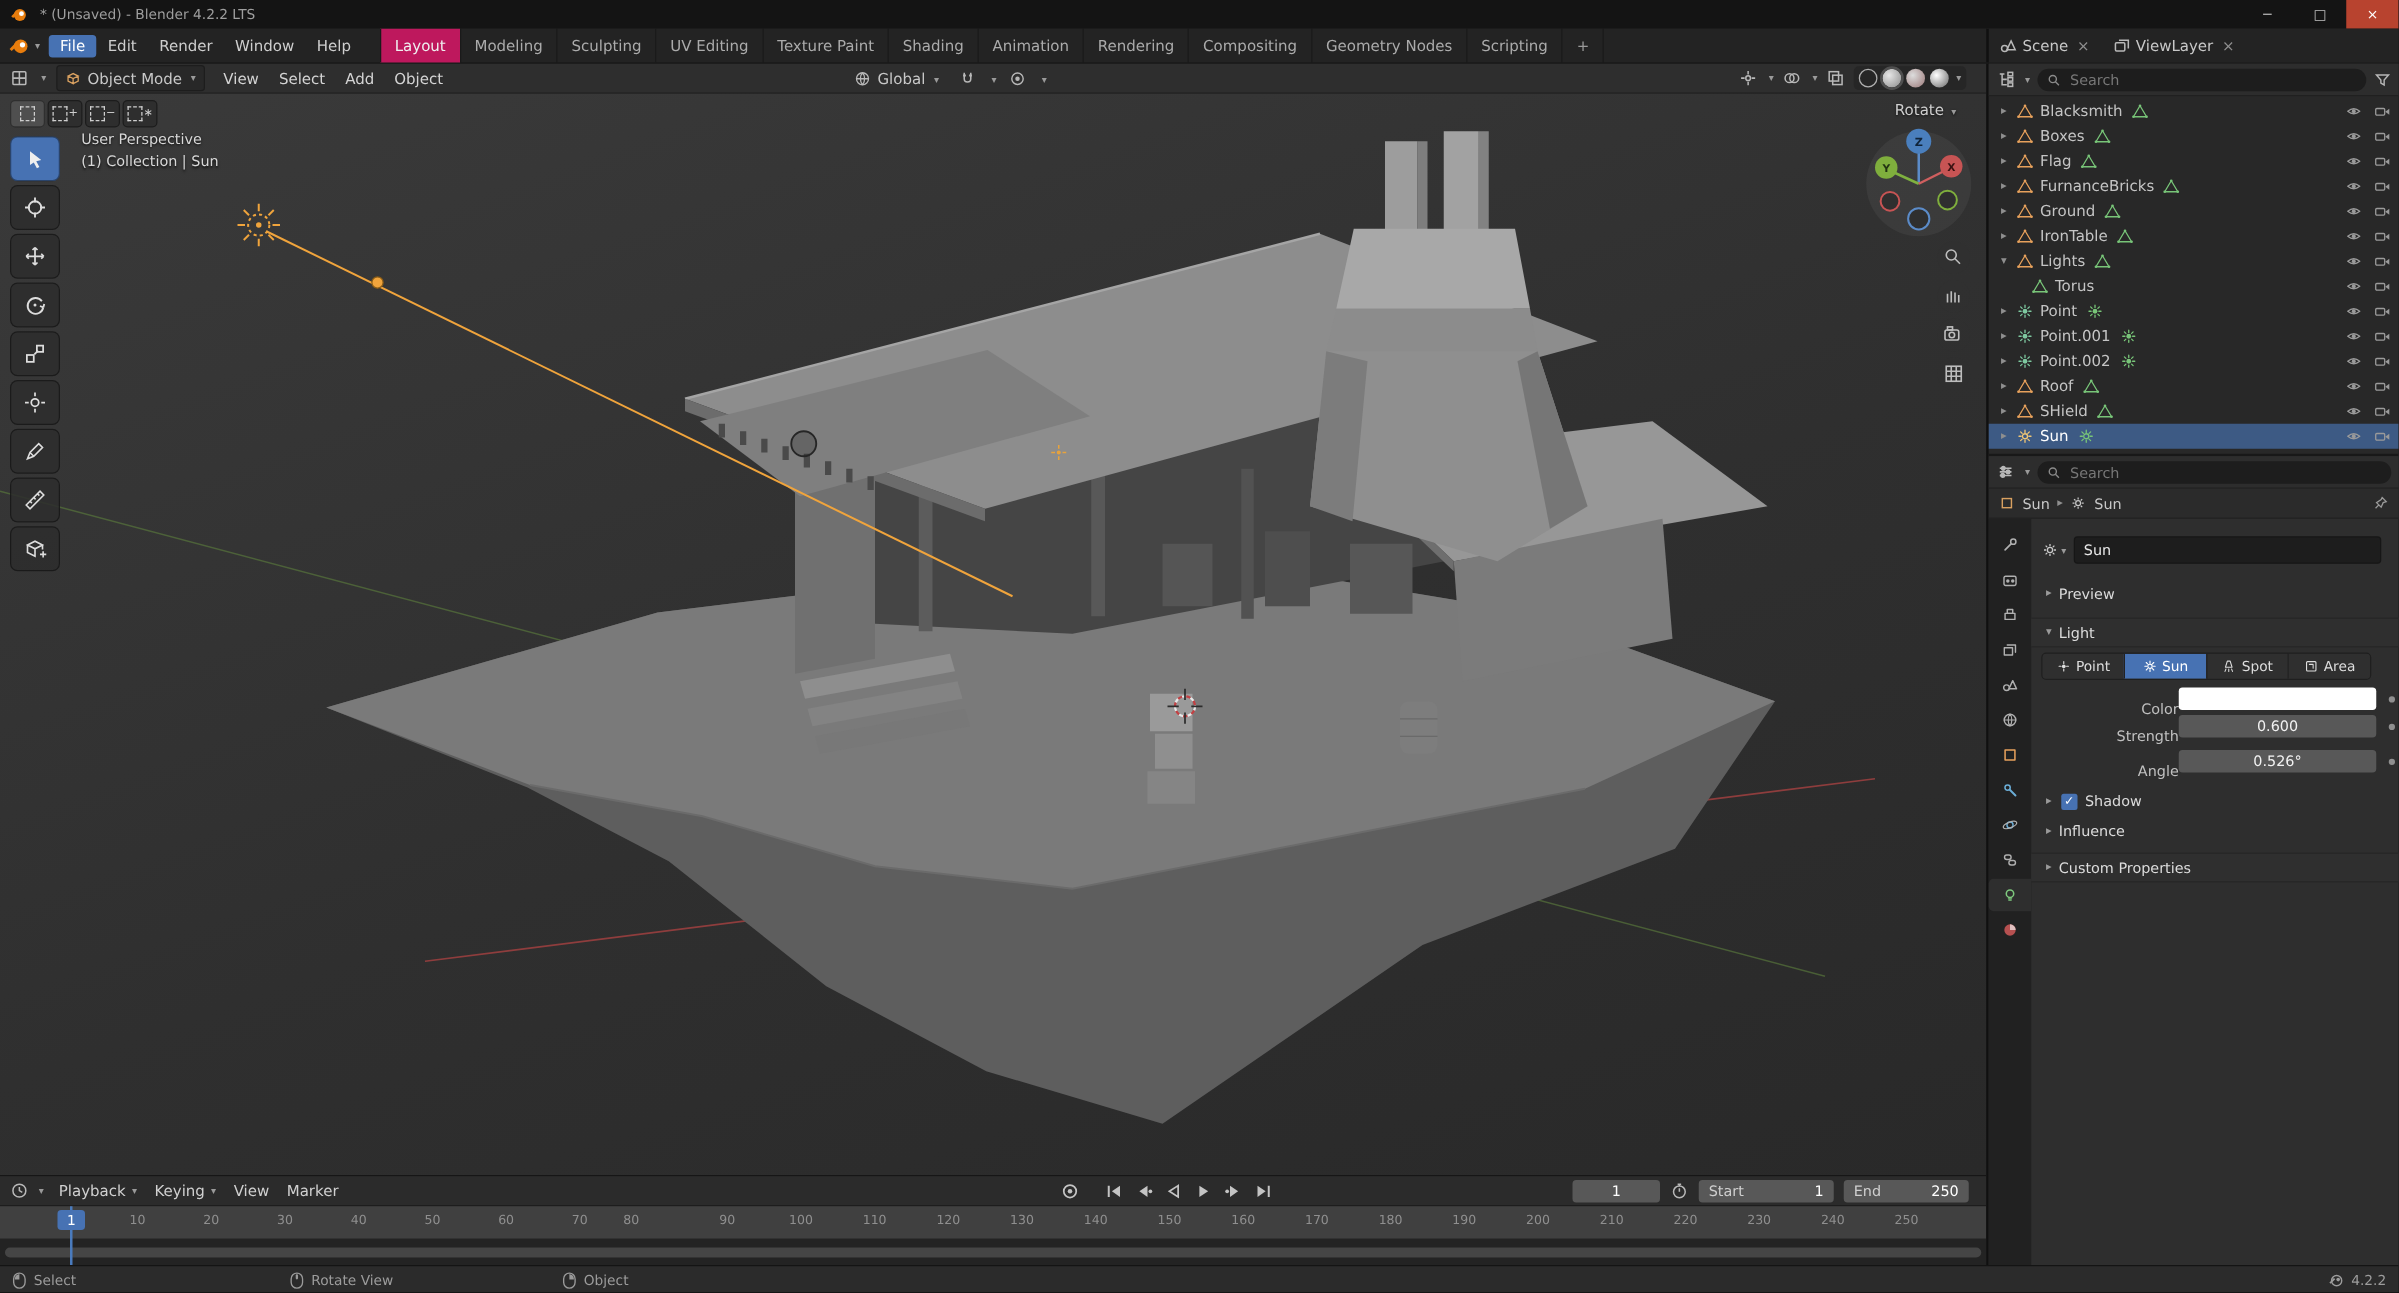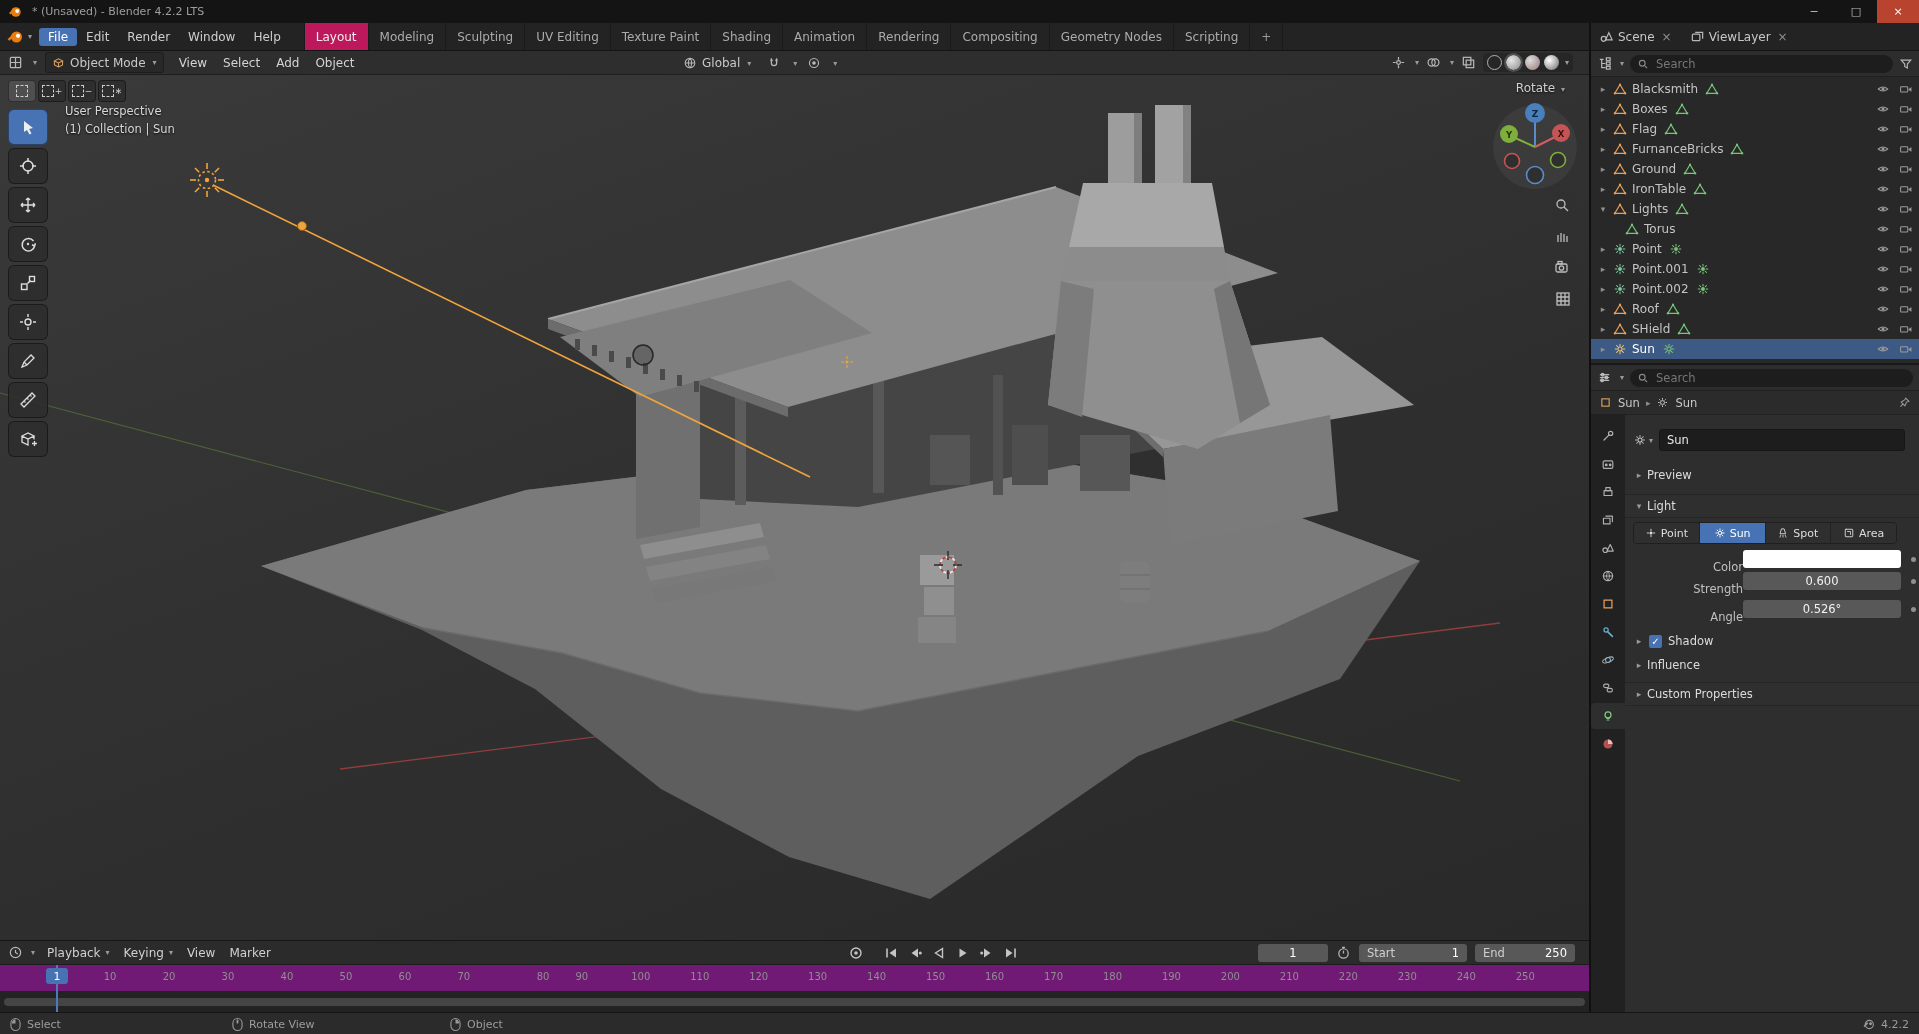"10" .ruler { background: #701a75 -> #404040 }
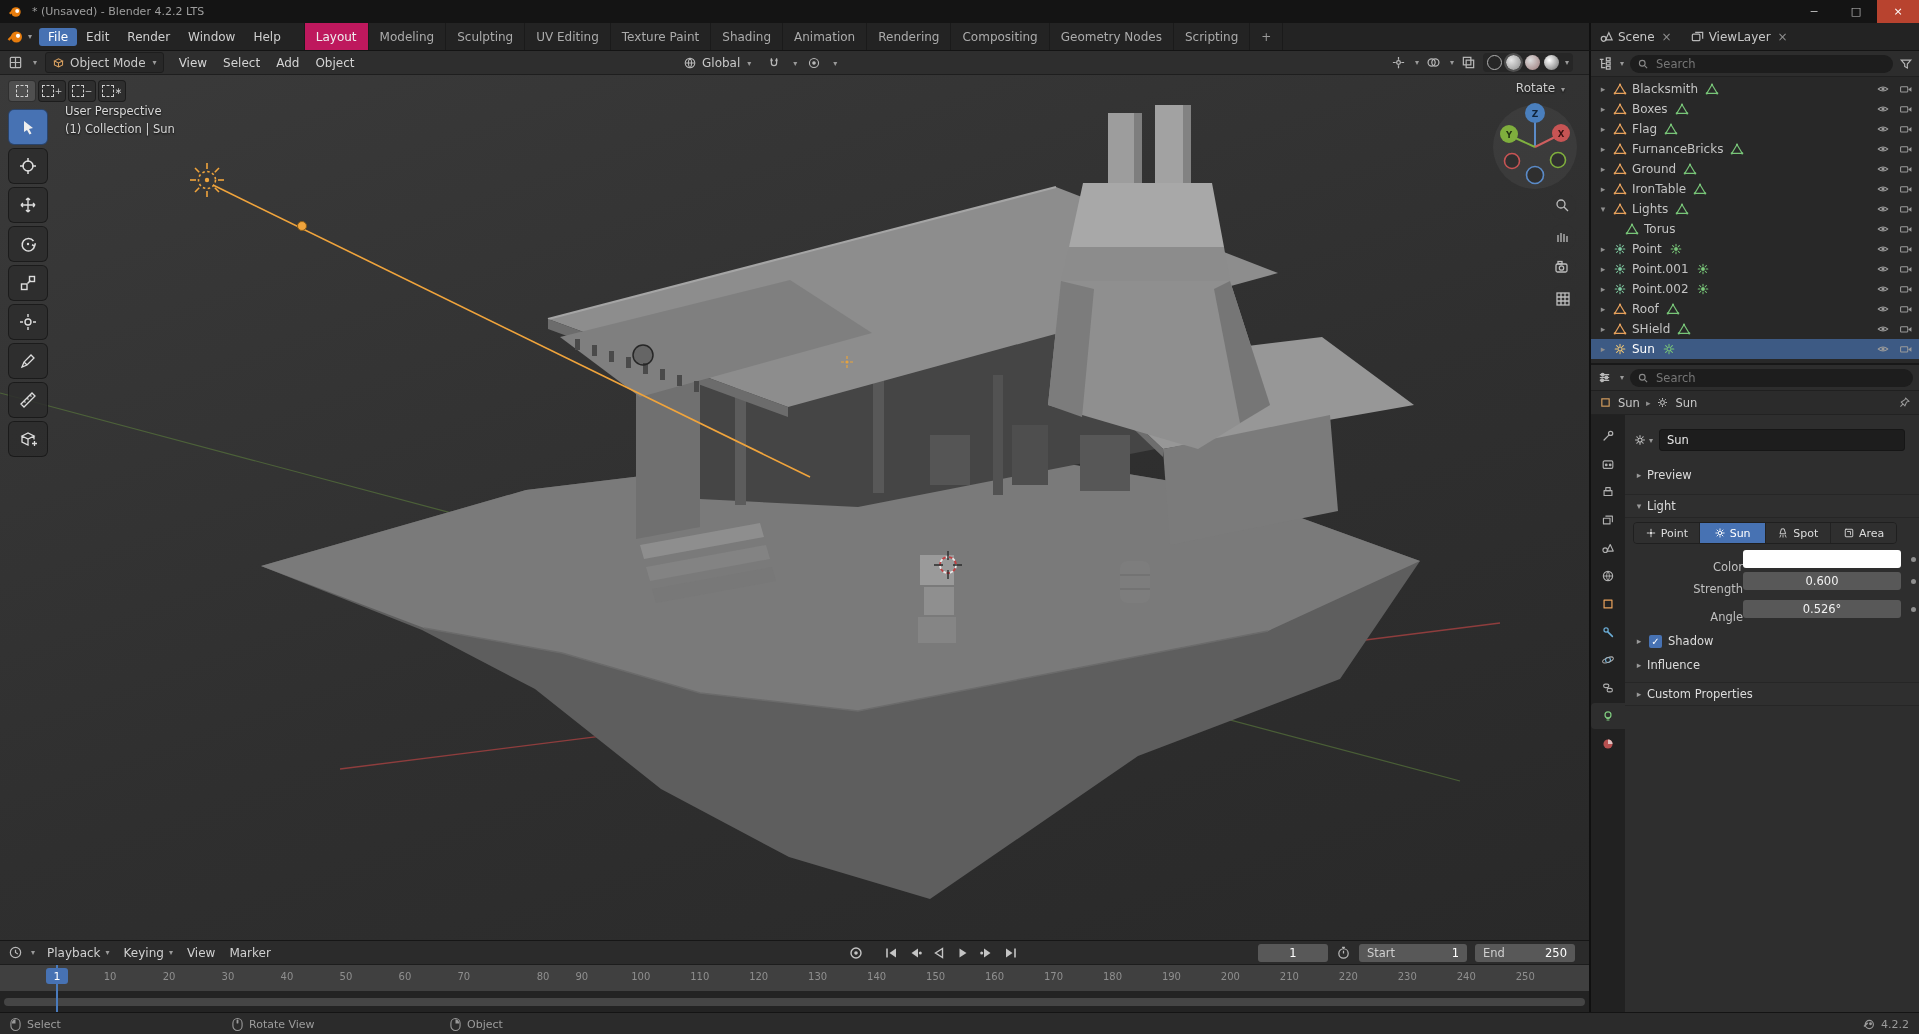"80" span.rtick { left: 543px -> 505px }
